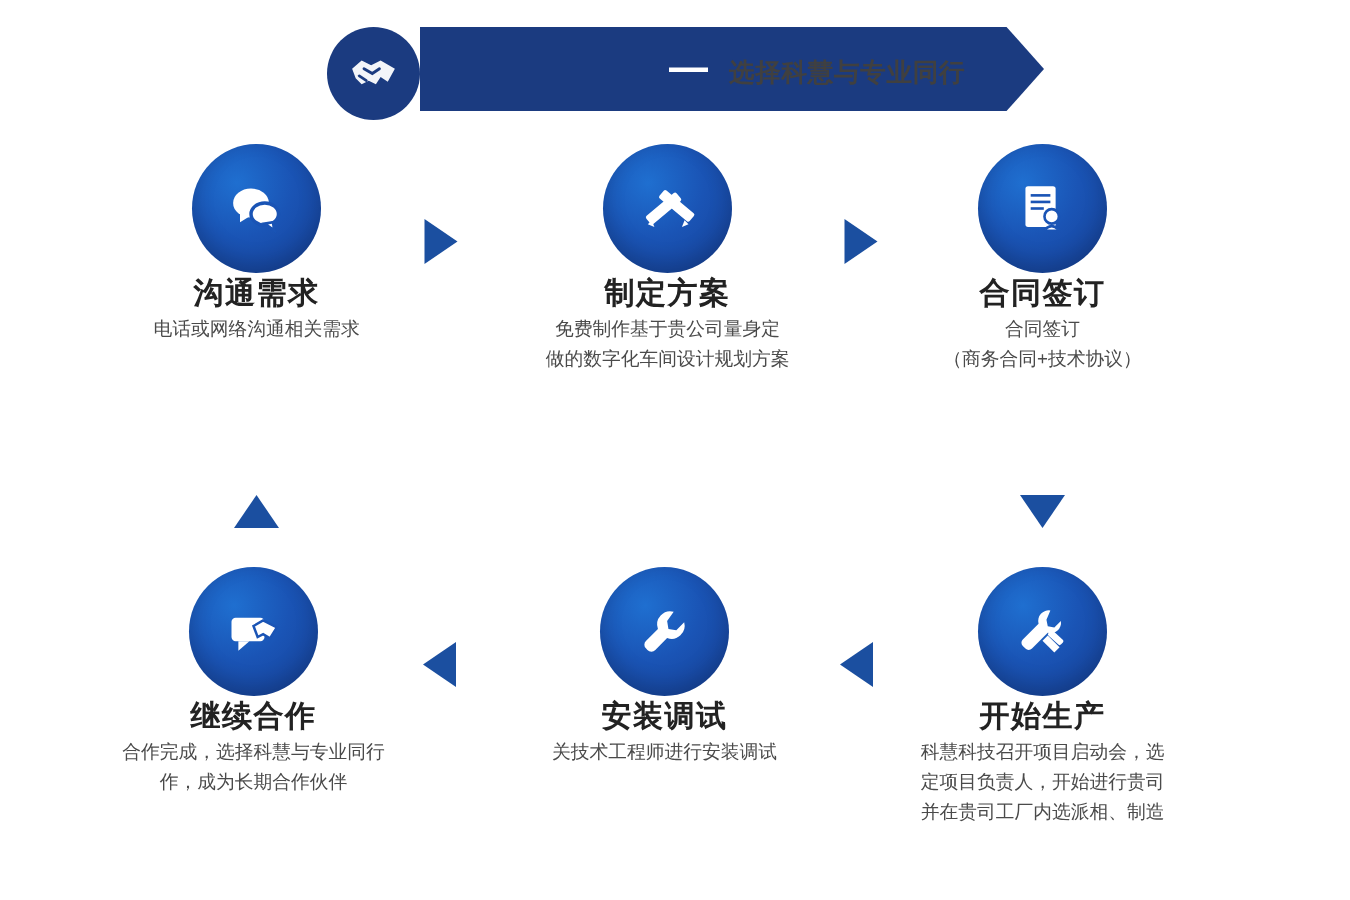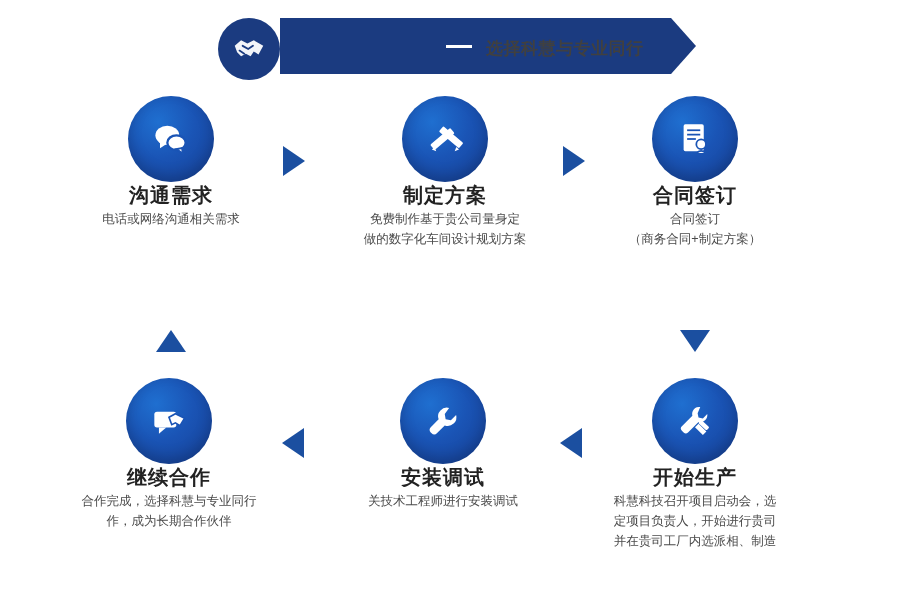"（商务合同+制定方案）" div { text: +制定方案 -> +技术协议 }
